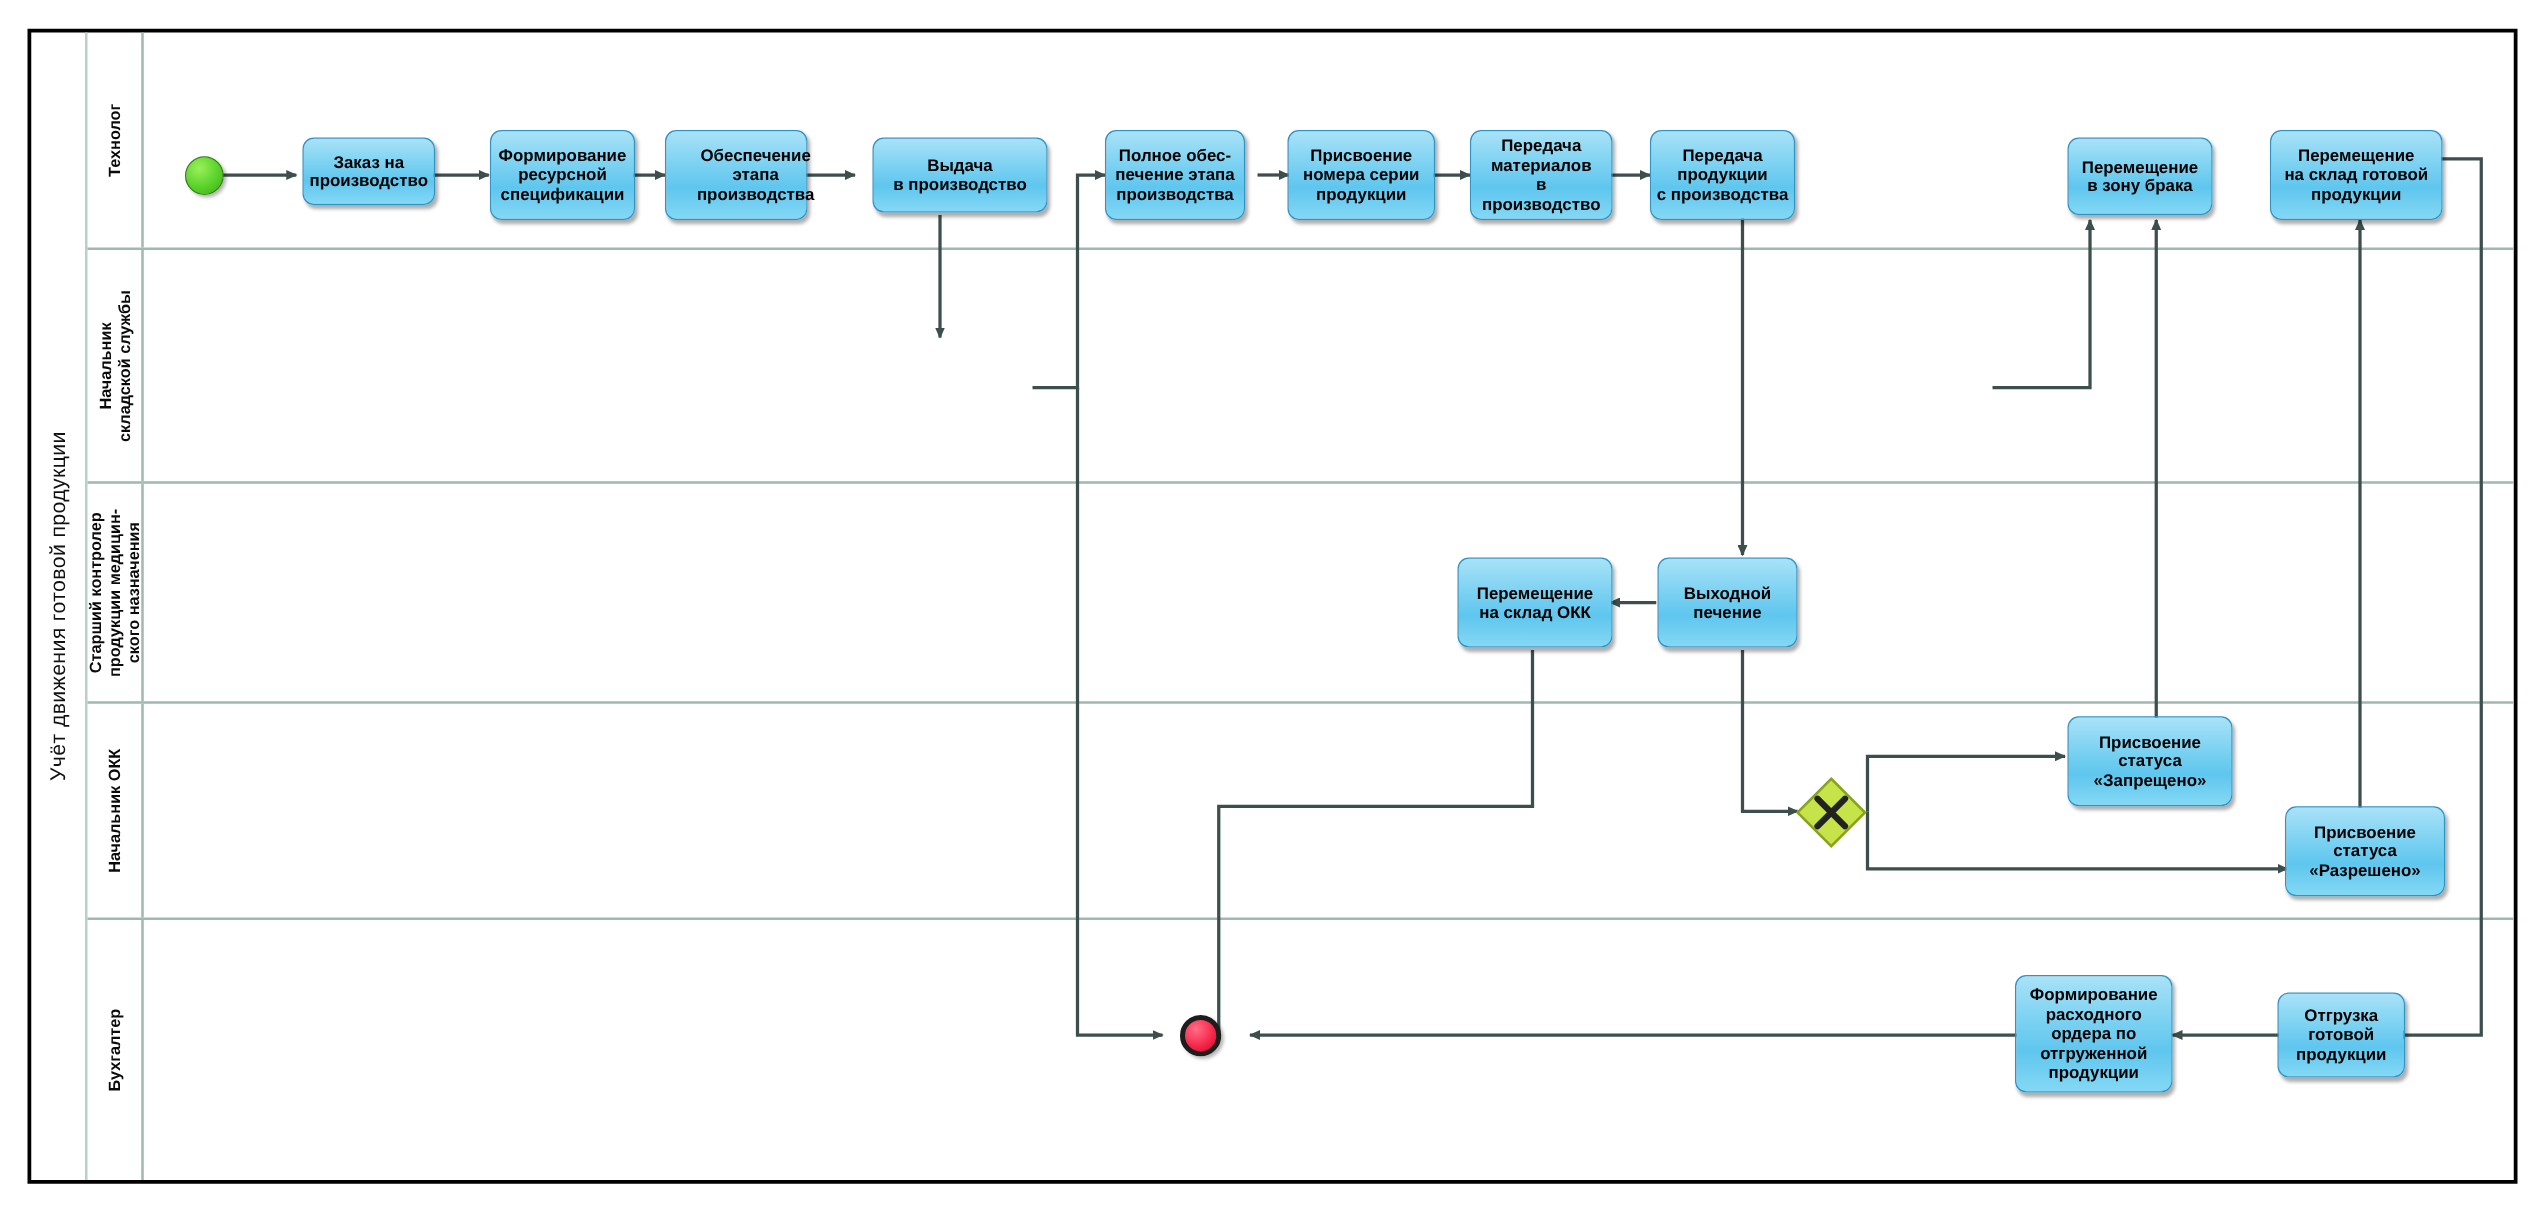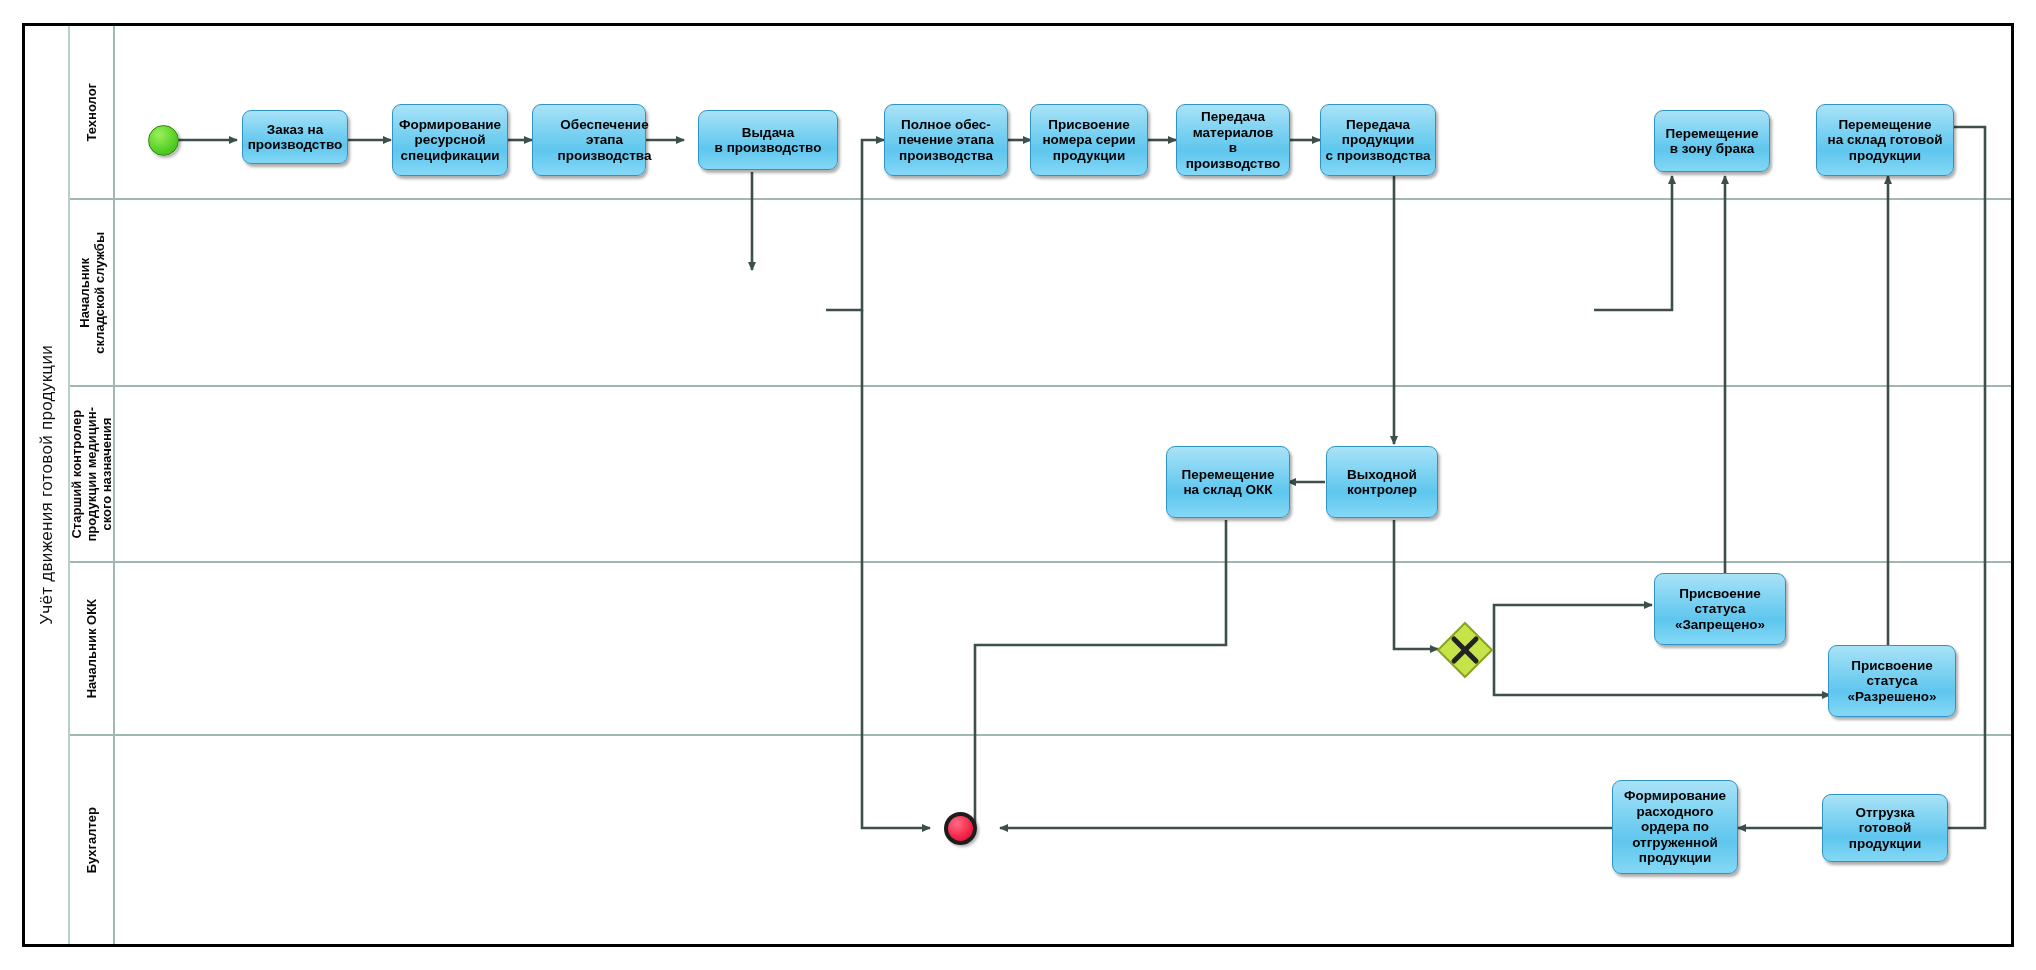"Полное обес-" div.task { width: 124px -> 112px }
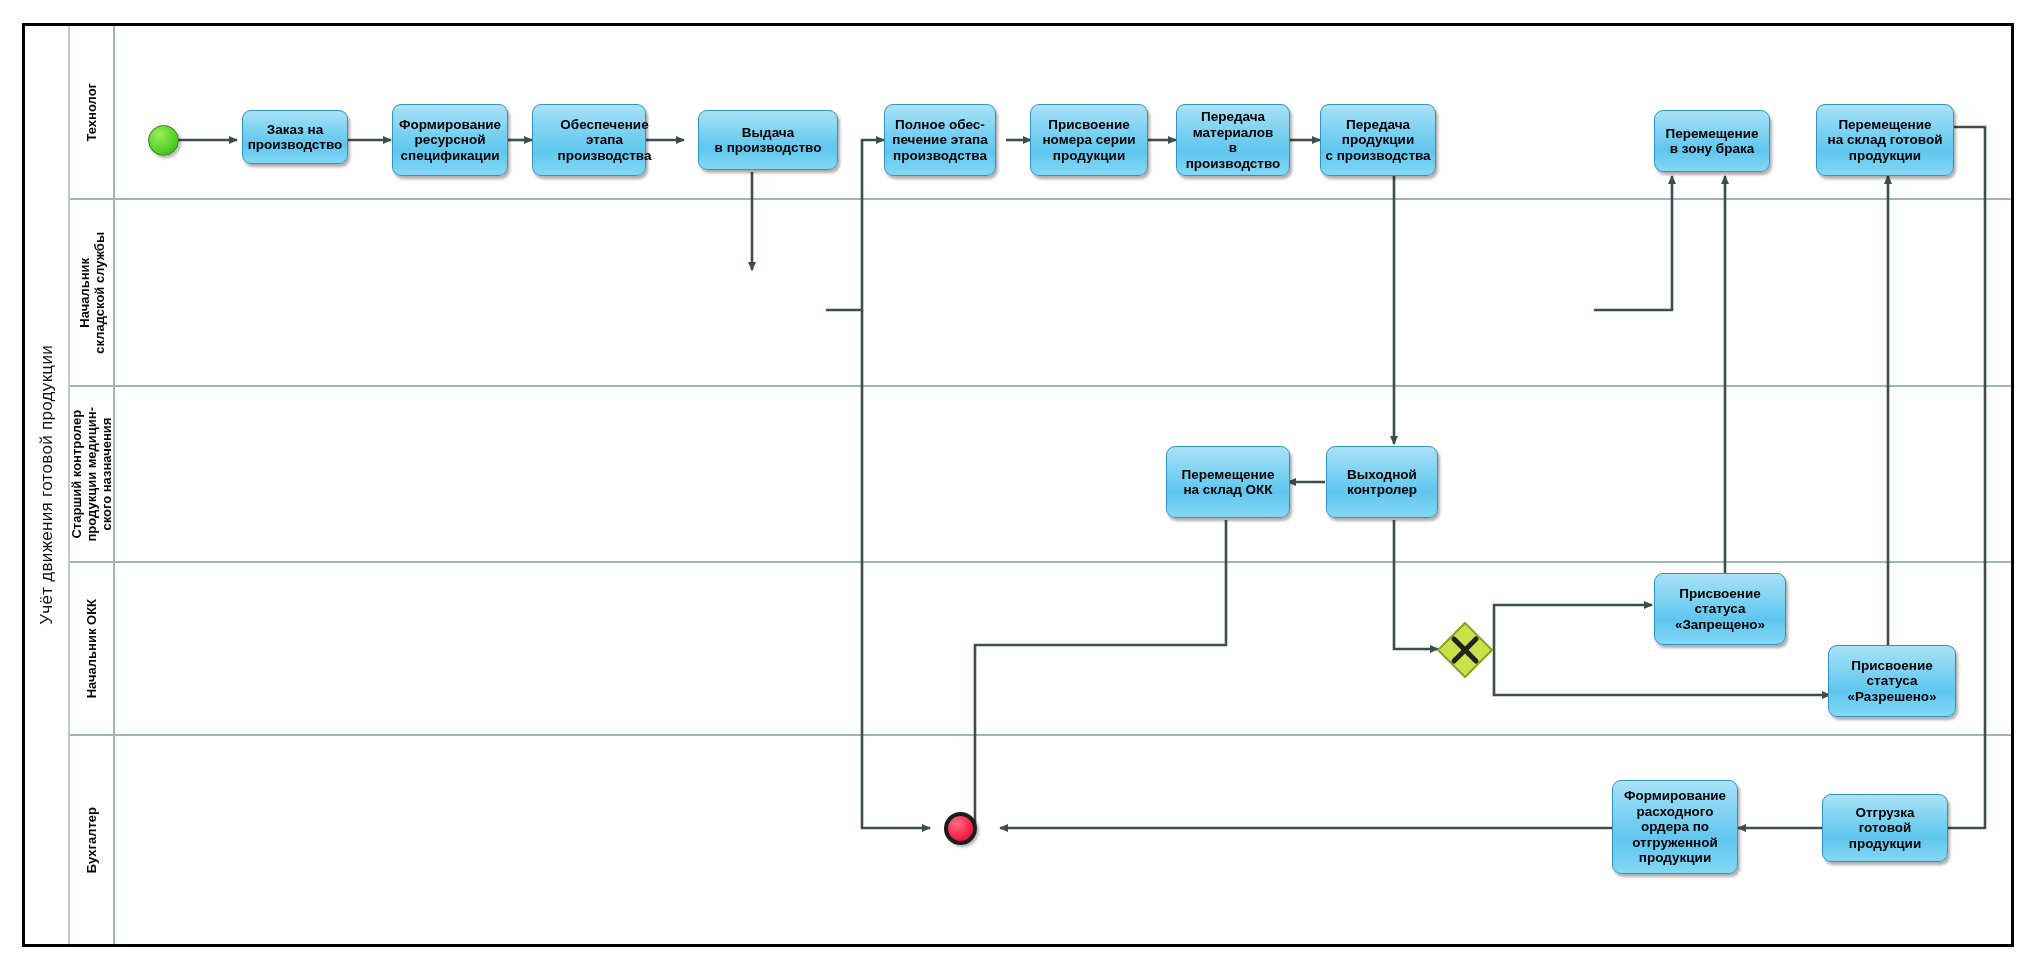"Выходной" div.task { text: контролер -> печение }
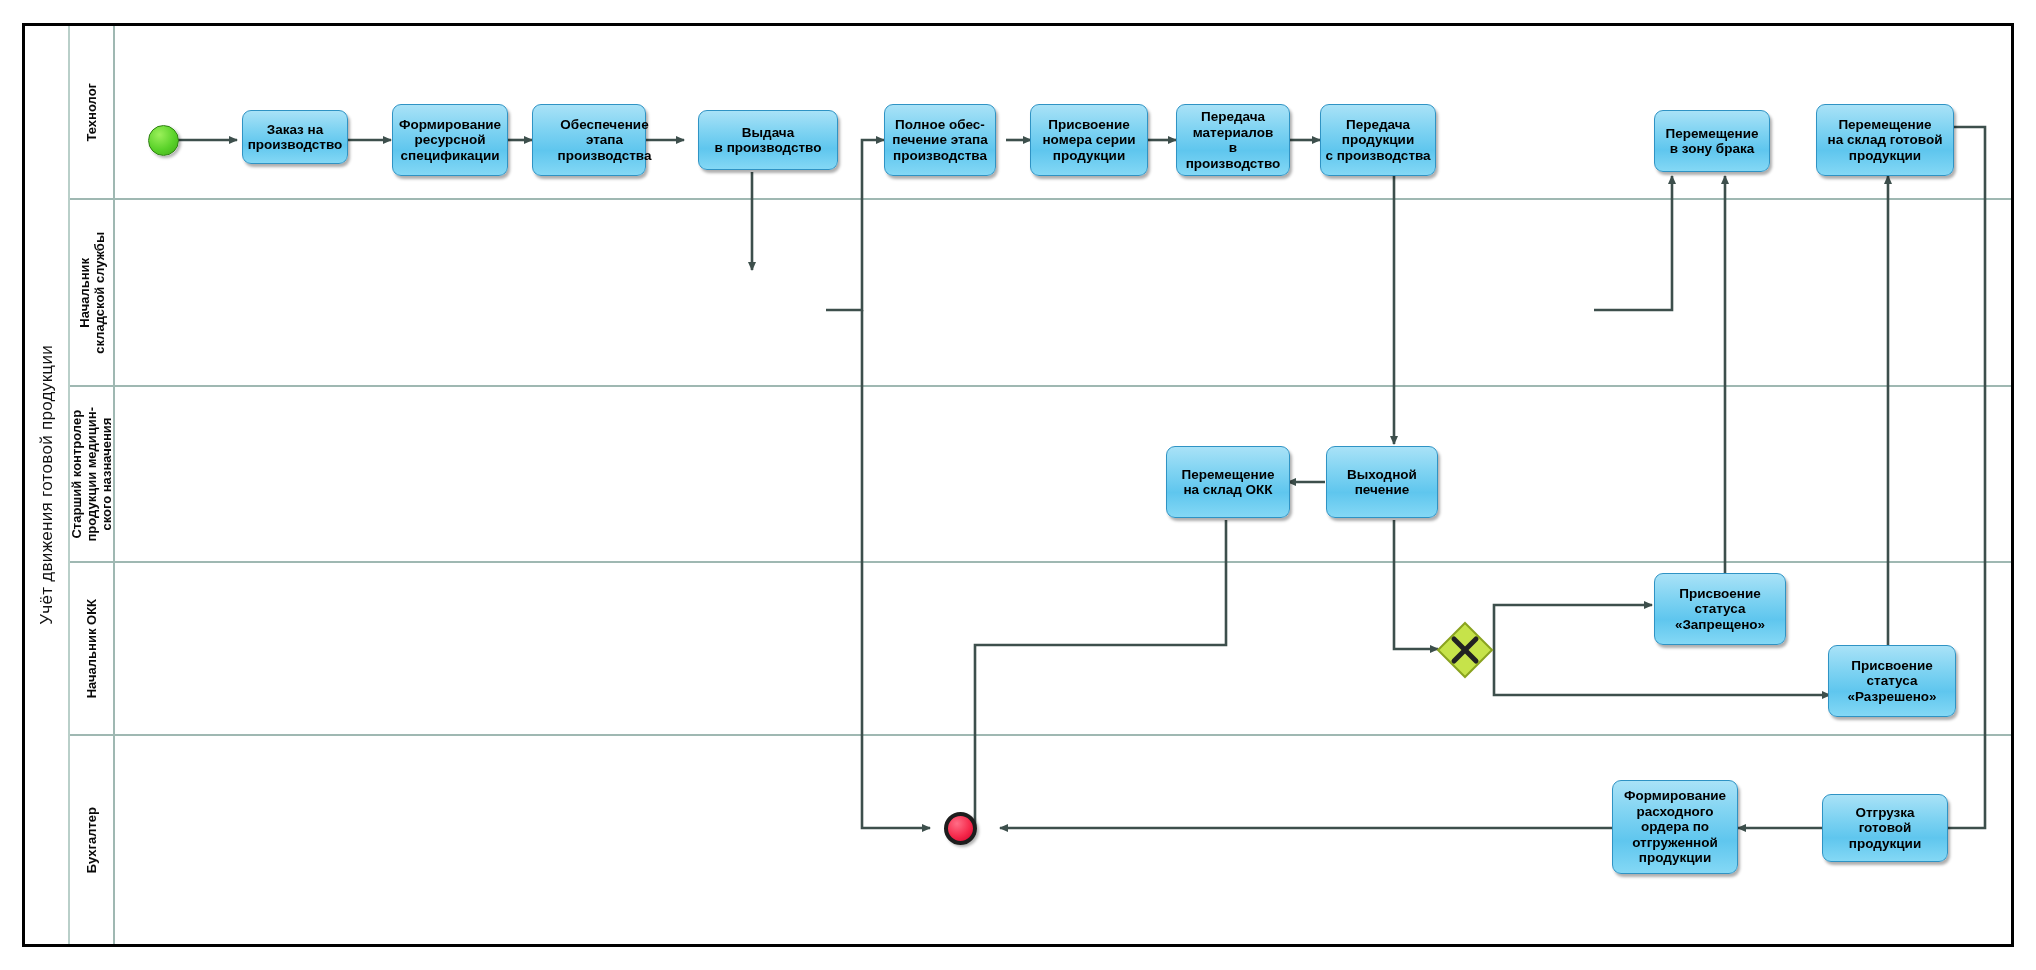"Отгрузка" div.task { width: 126px -> 102px }
